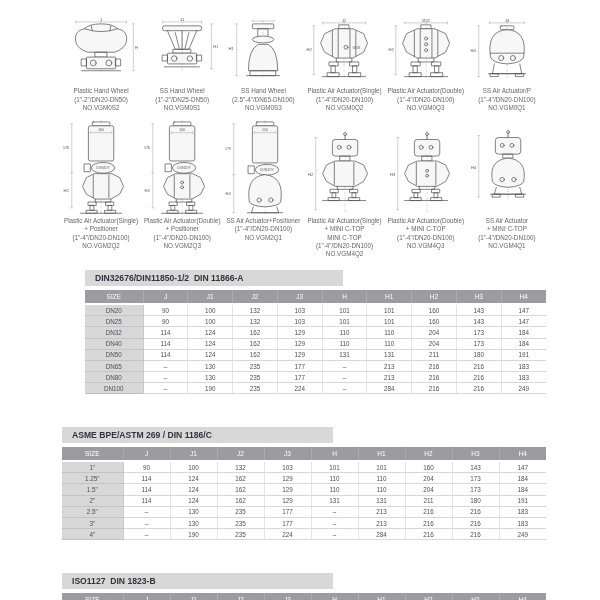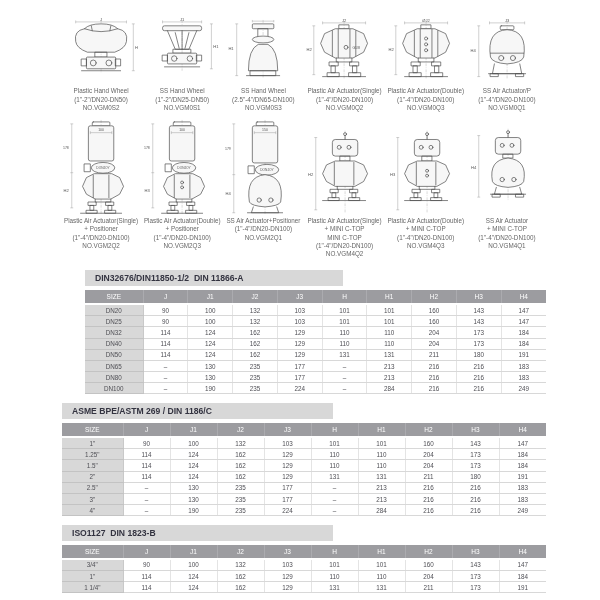"ASME BPE/ASTM 269 / DIN" .tsec { margin-top: 6px -> 30px }
